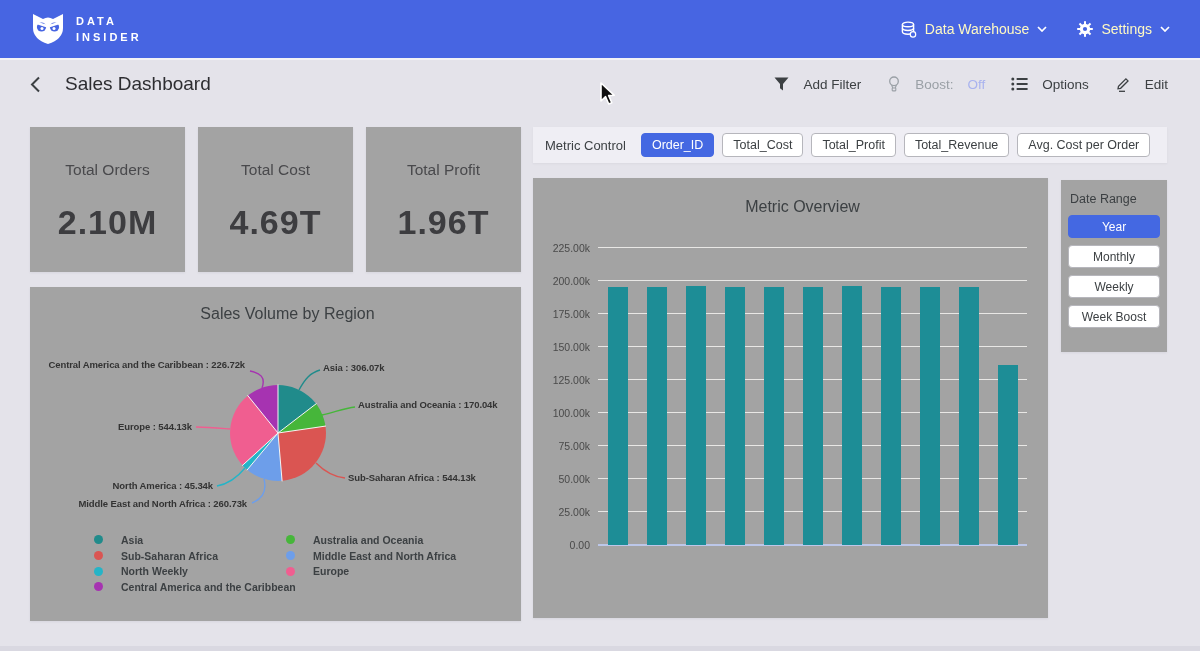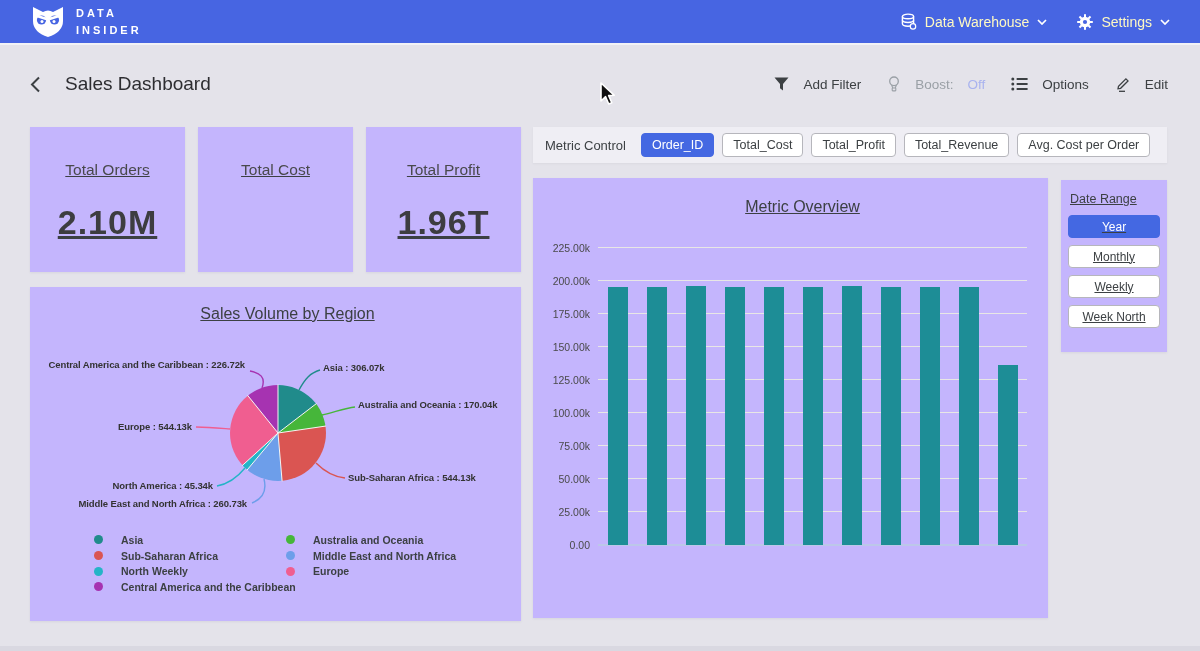"DATA" .navbar { height: 45px -> 60px }
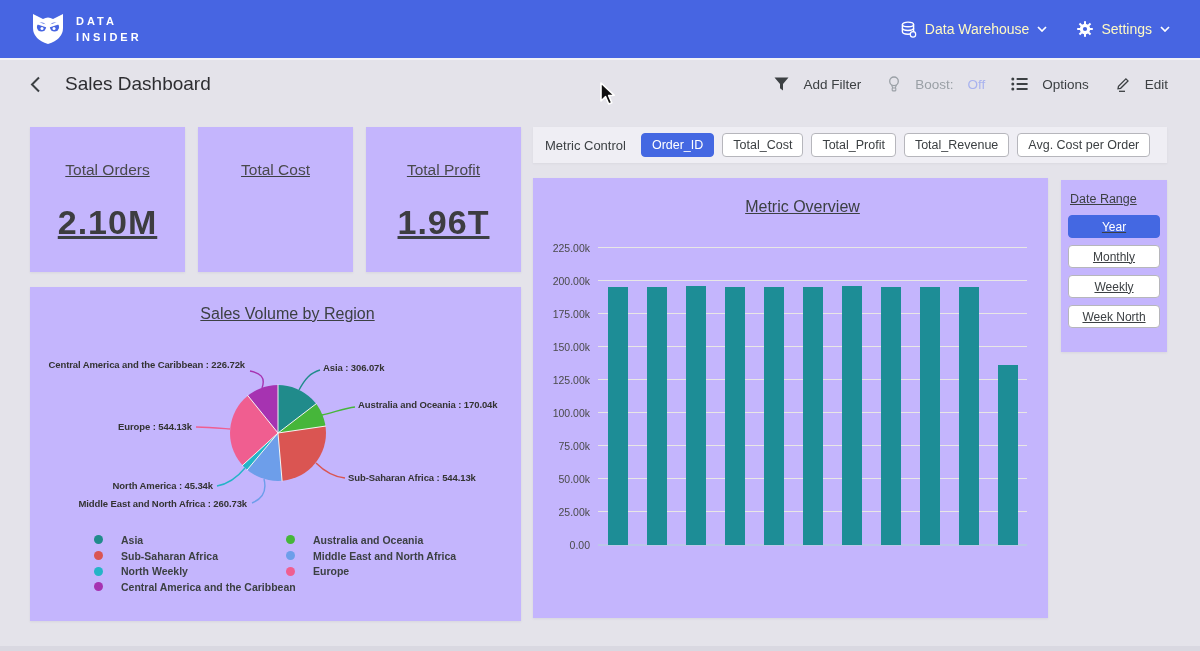"Total Orders" .panel { background: #c4b5fd -> #a3a3a3; text-decoration: underline -> none }
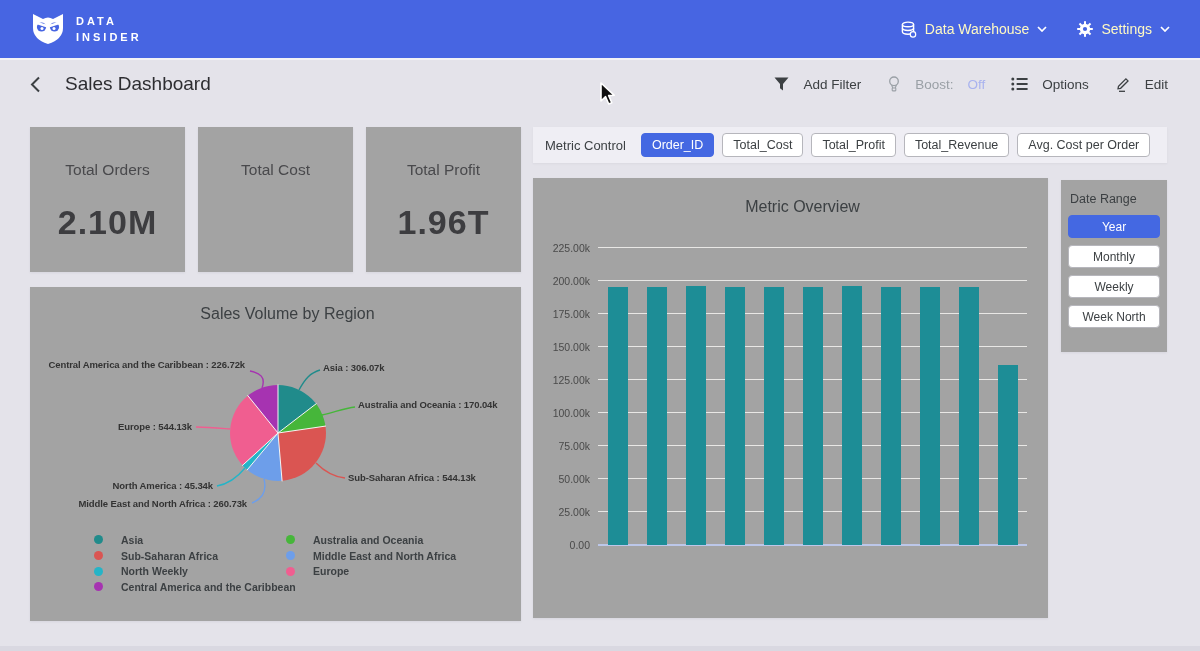"4.69T" div.kpi-value { html: none -> <div>4.69T</div> }
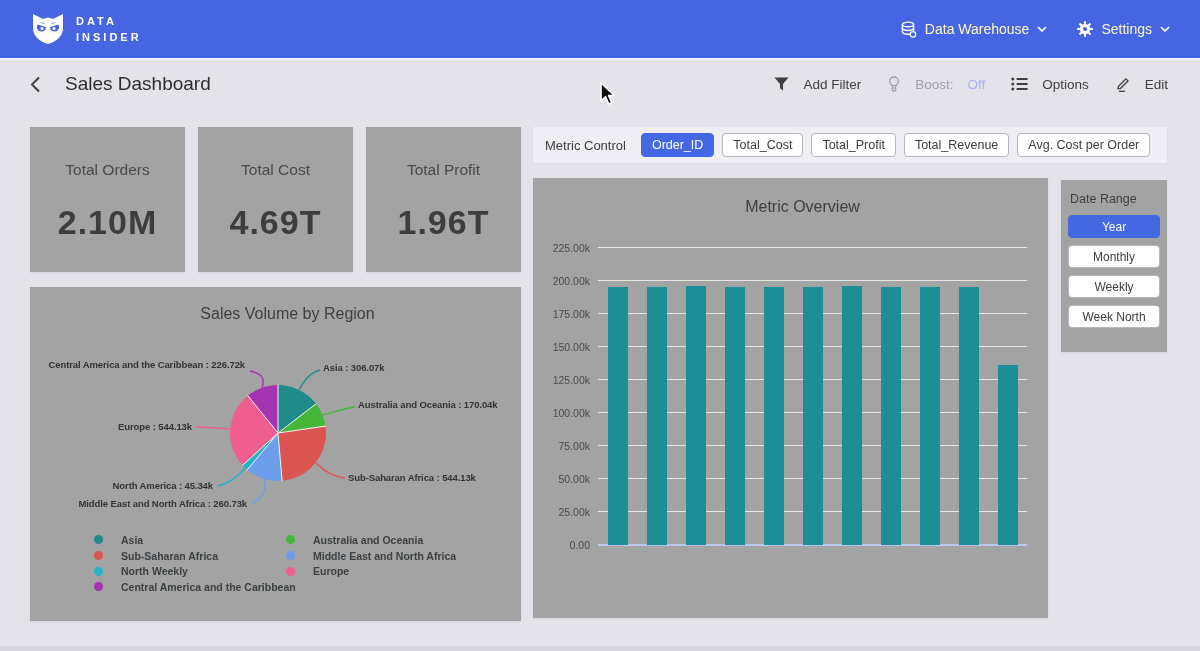"Week North" div.date-btn { text: North -> Boost }
